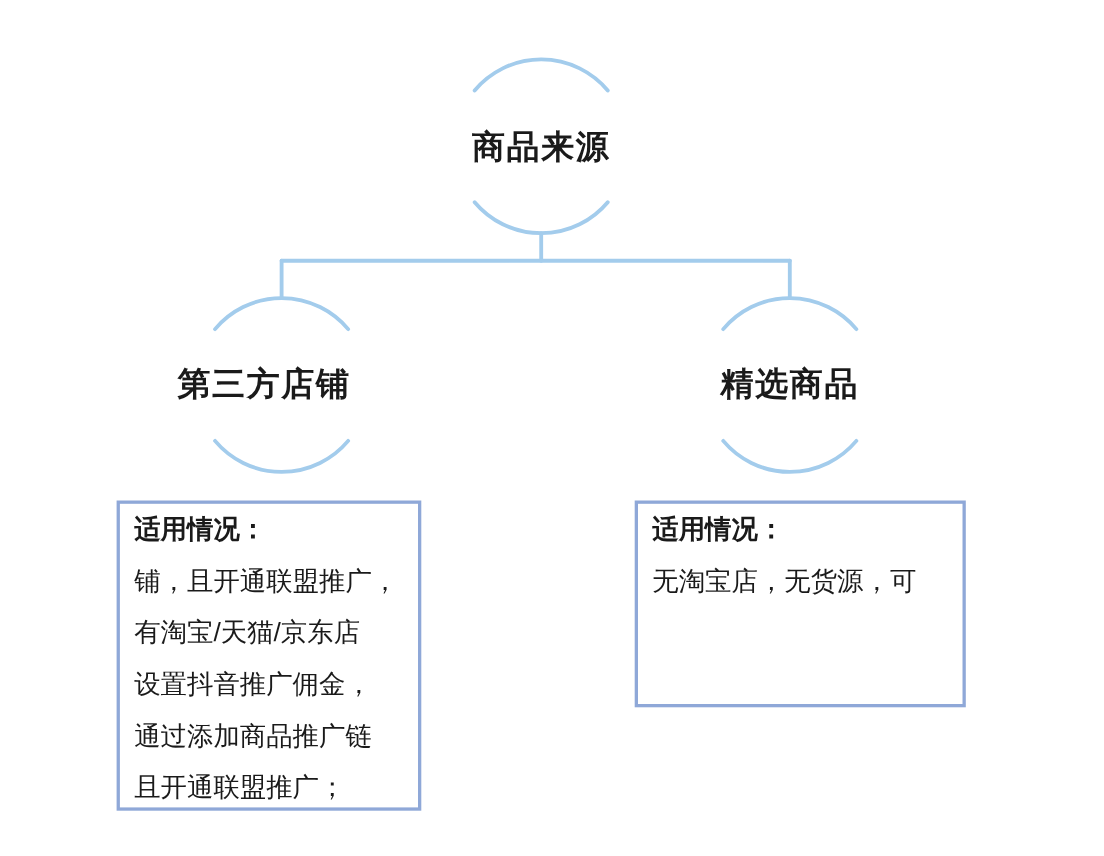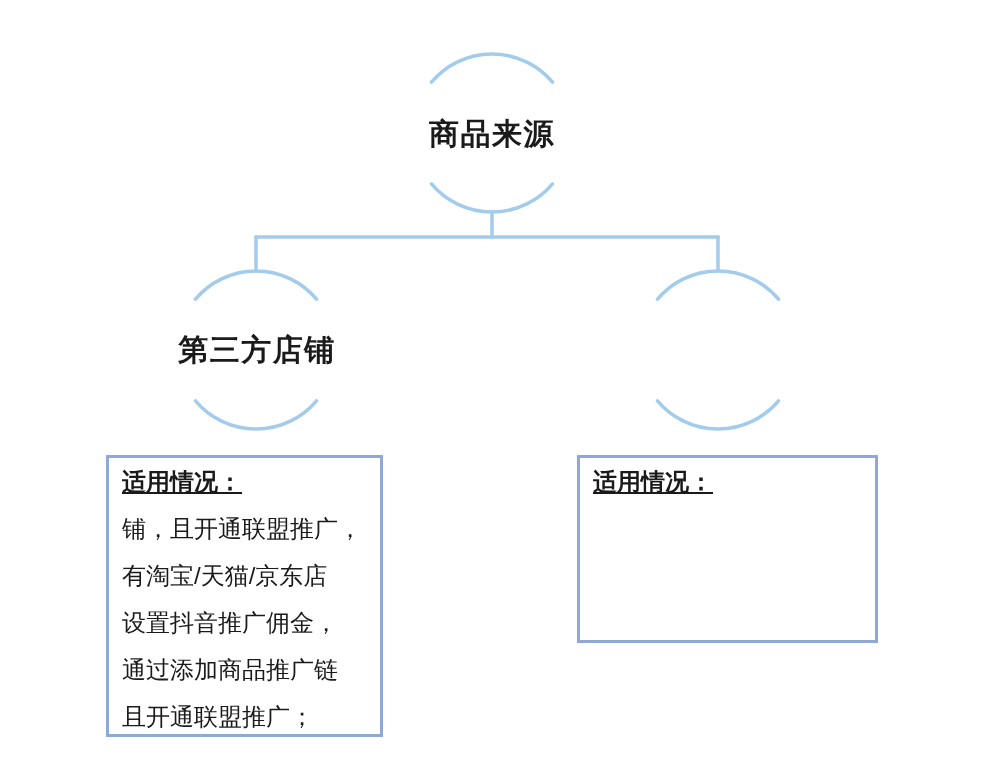"第三方店铺" #left-label { left: 257px -> 240px }
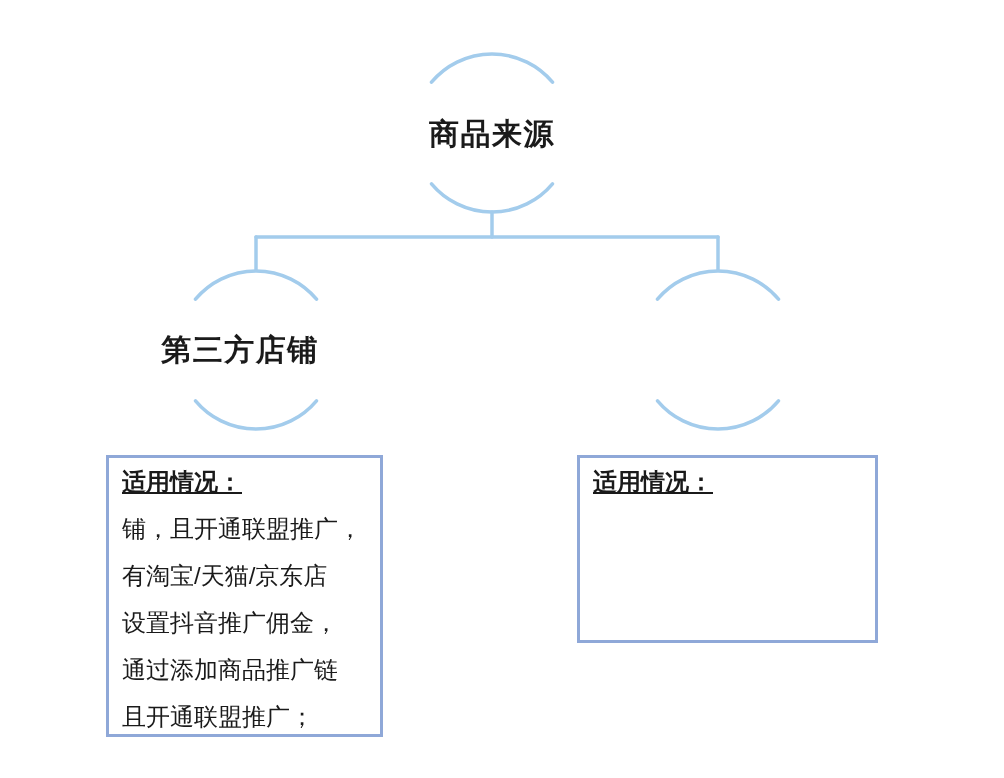"精选商品" div.node-label { html: none -> <div>精选商品</div> }
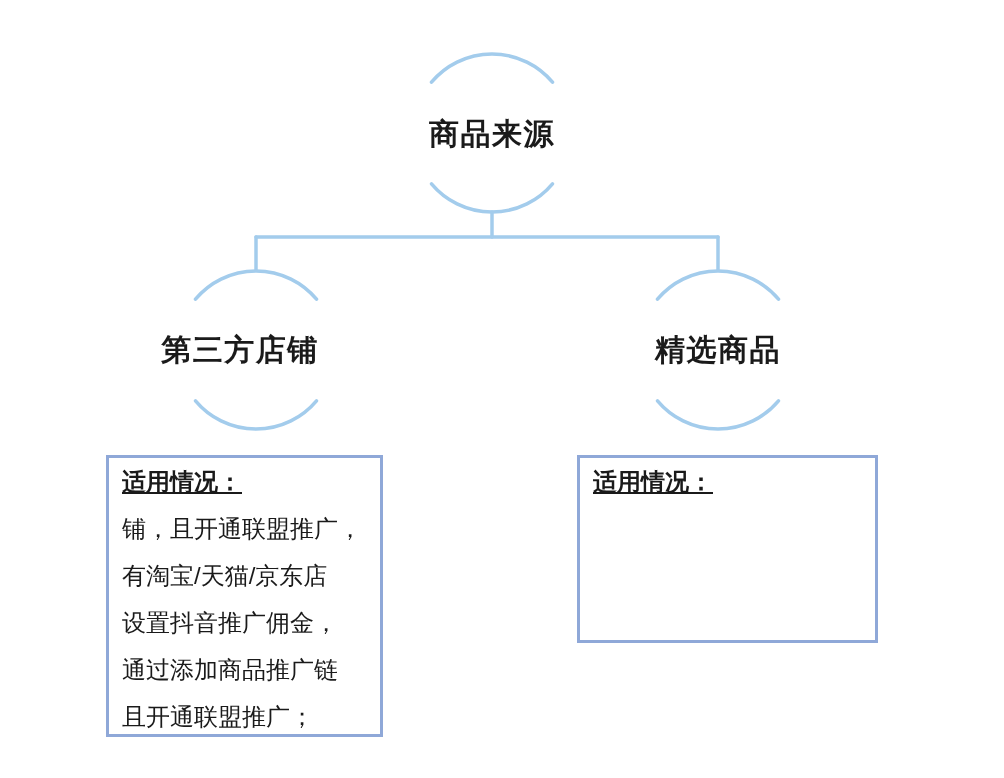"适用情况：" .info-box-title { text-decoration: underline -> none }
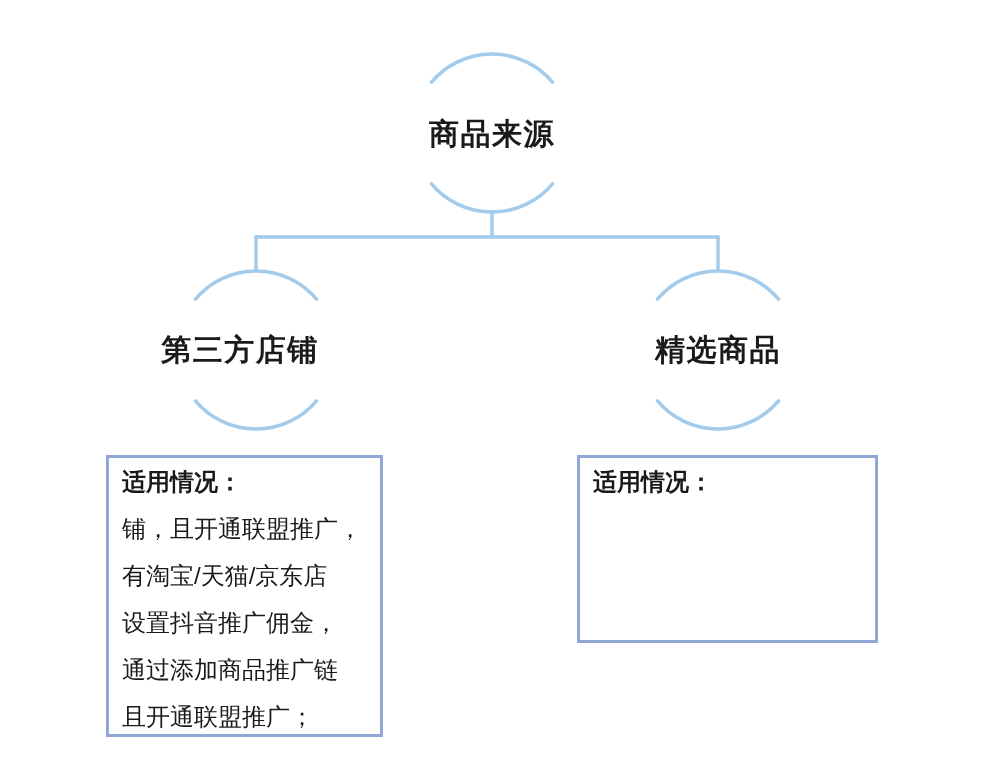"无淘宝店，无货源，可" div.info-line { html: none -> <div>无淘宝店，无货源，可</div> }
